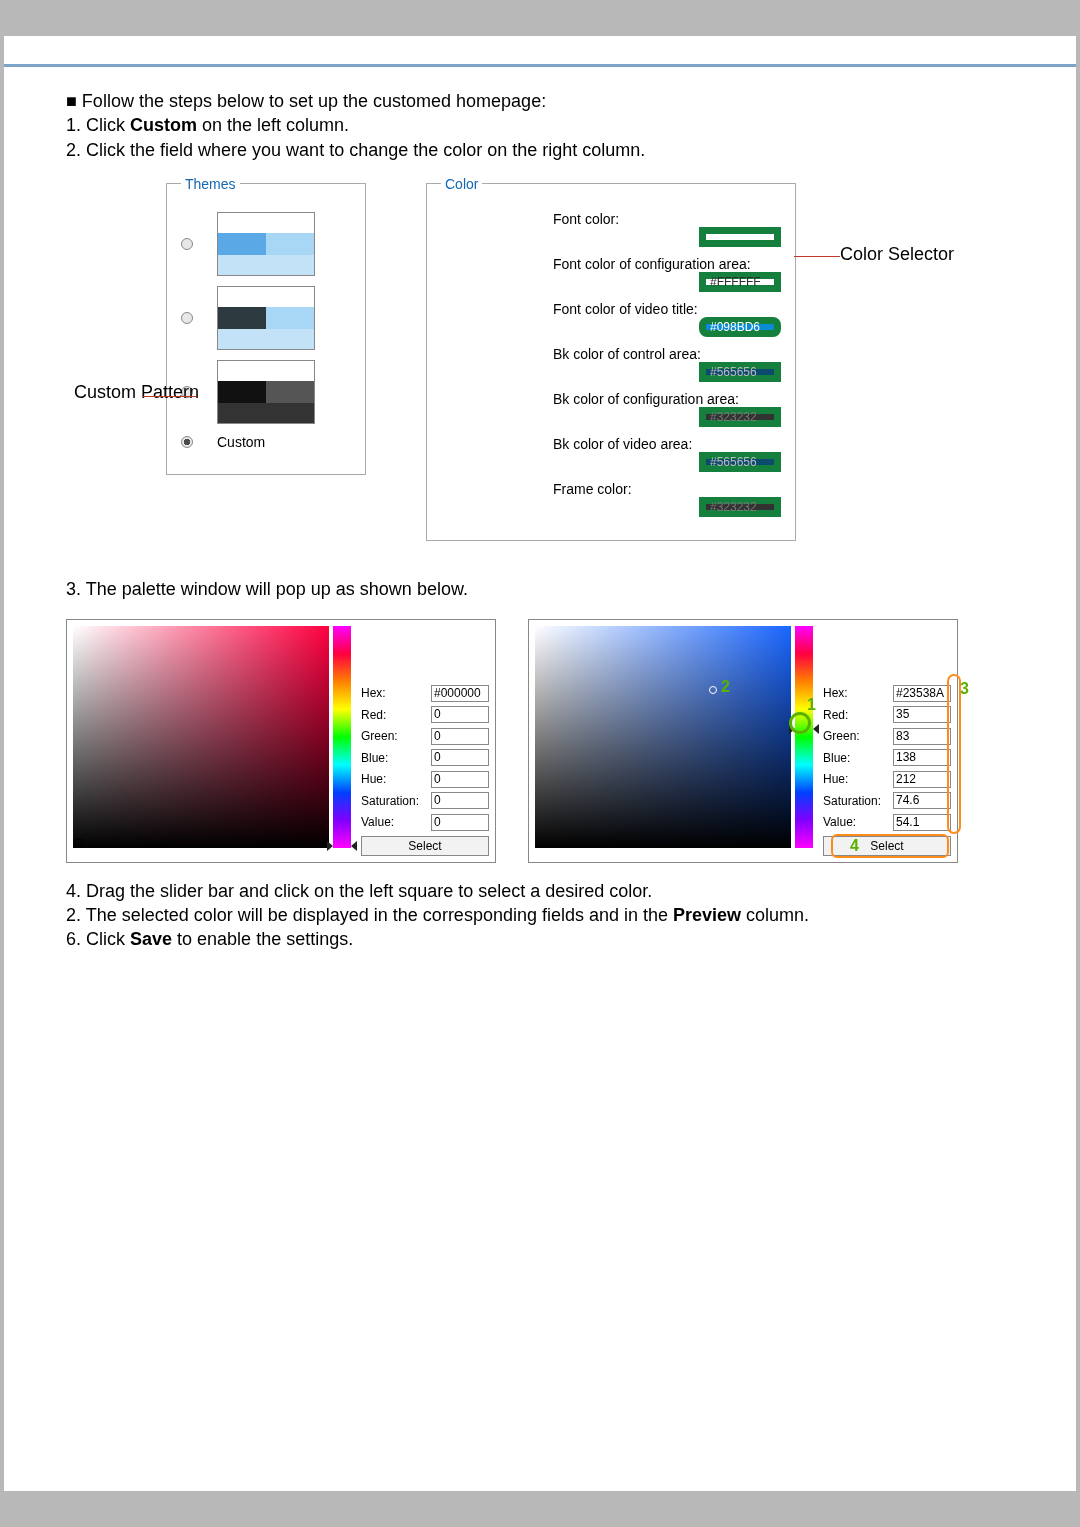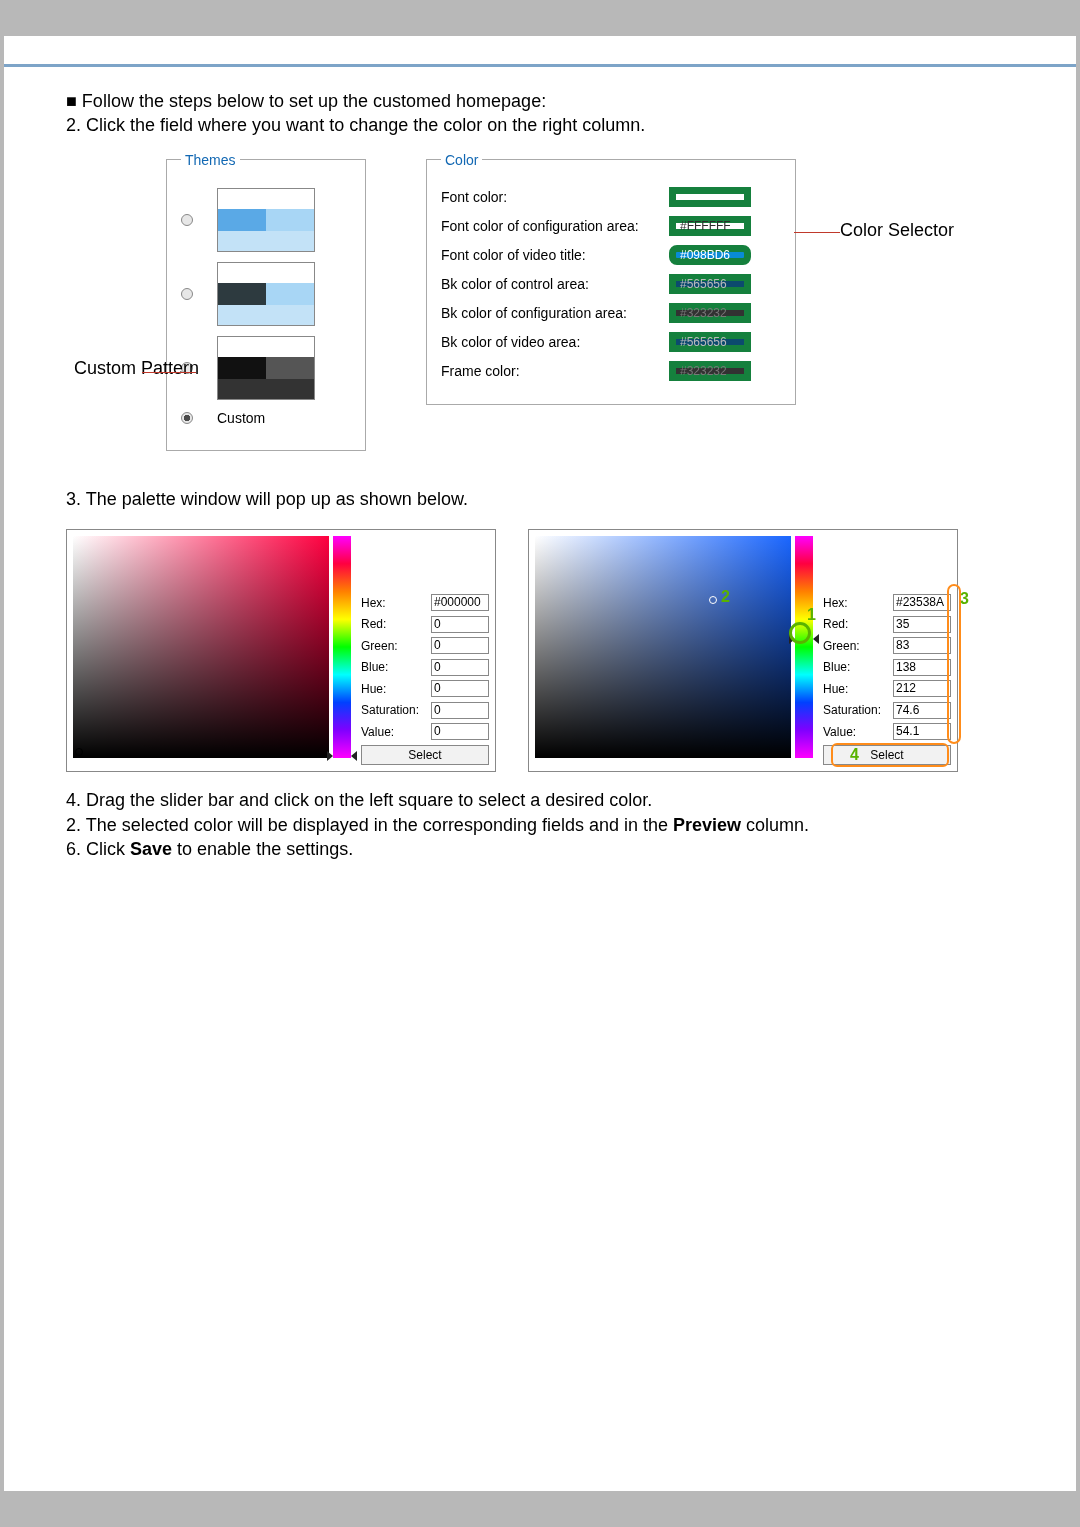"1. Click Custom on the" div { html: none -> <div> <span>1. Click </span><span>Custom</span><span> on the left column.</span> </div> }
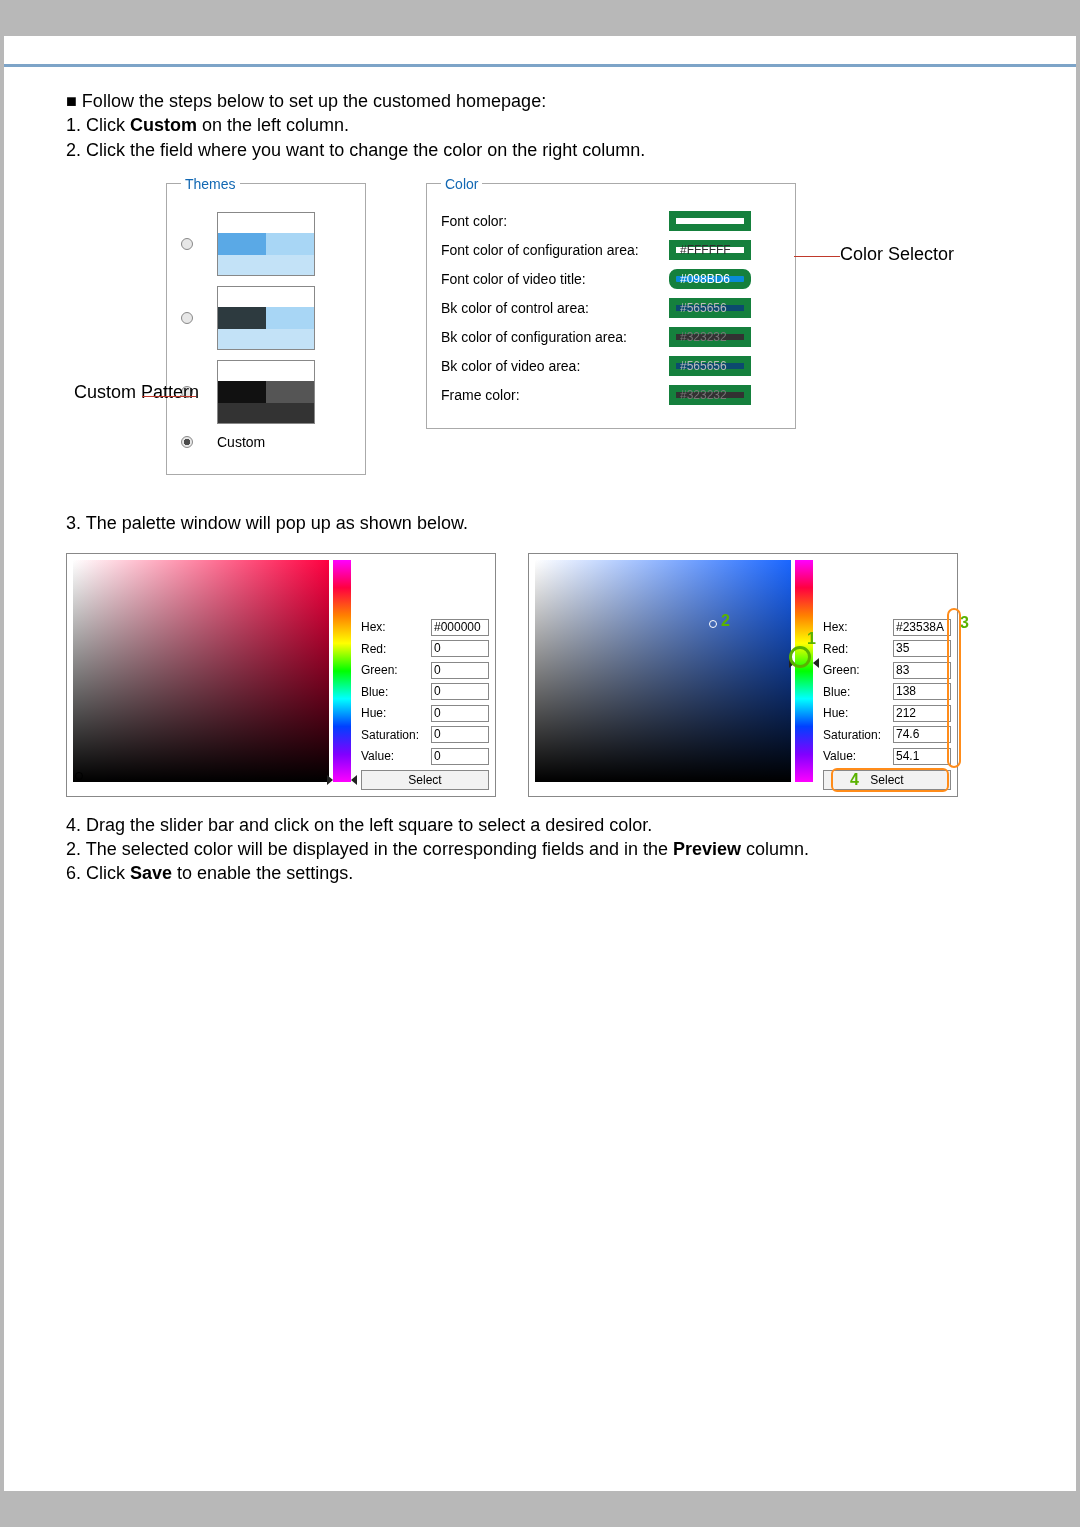"Font color:" .cb-row { align-items: center -> flex-end; flex-direction: none -> column }
